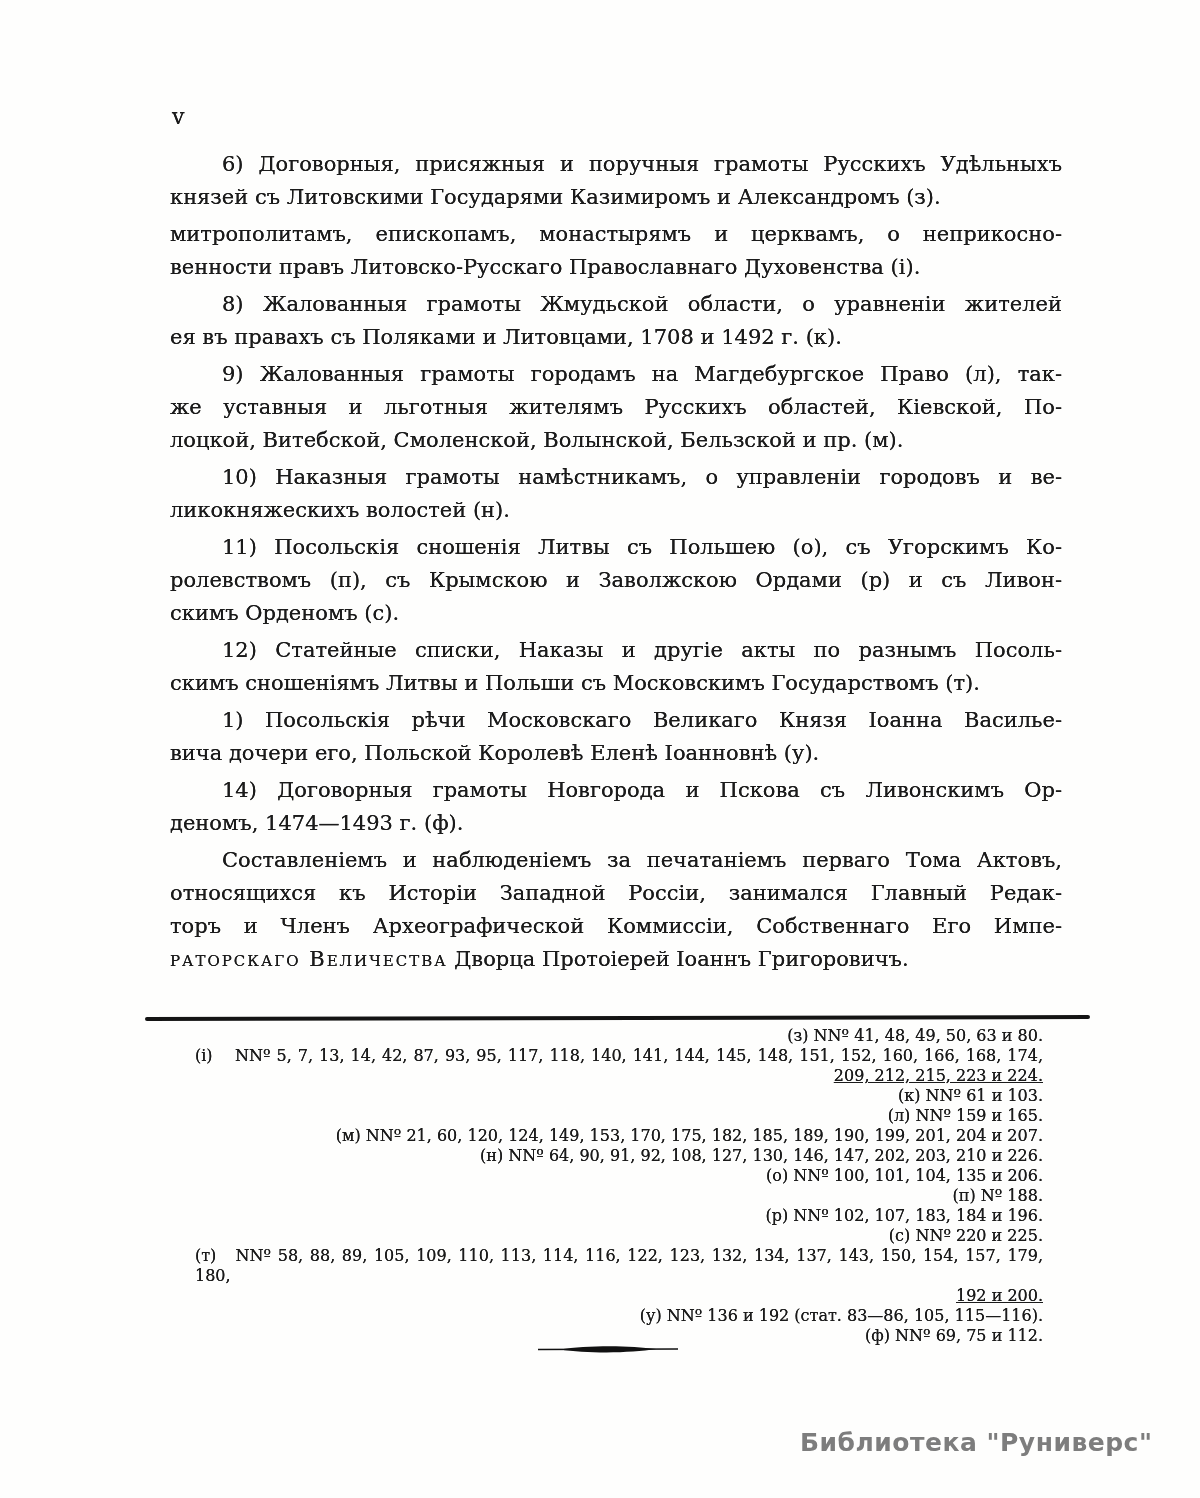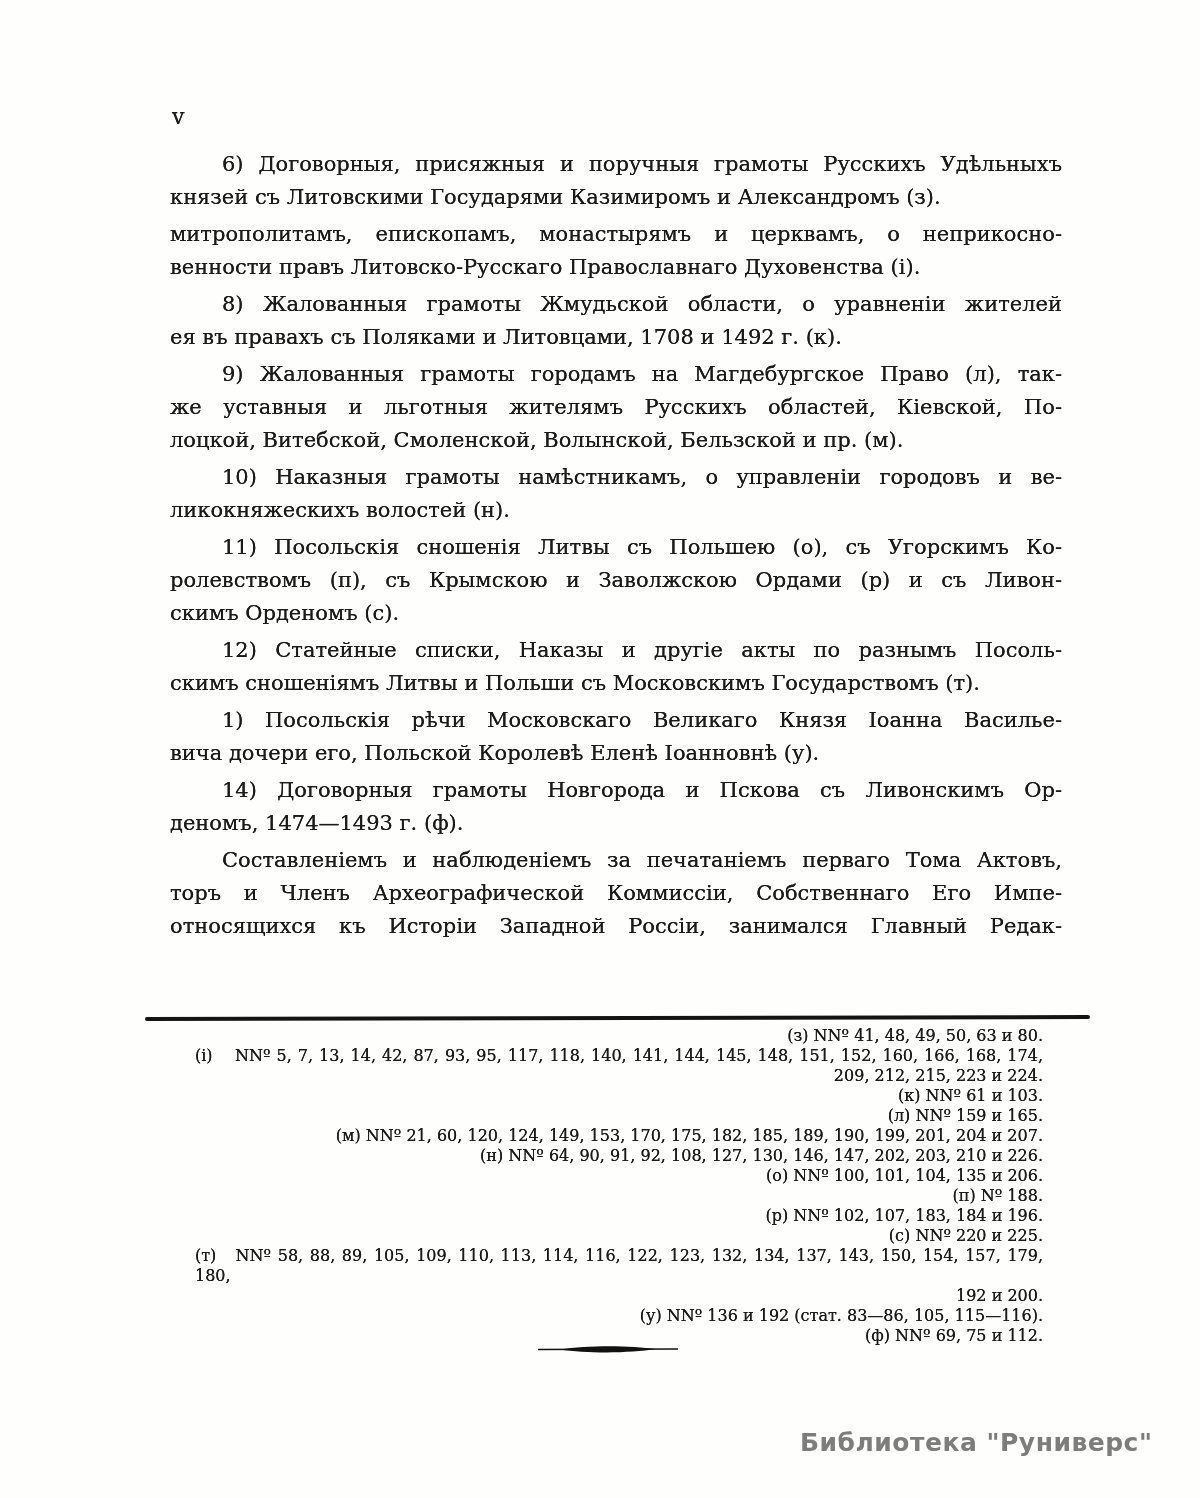"торъ и Членъ Археографической Коммиссіи," div.line { order: before "относящихся къ Исторіи Западной Россіи," -> after "относящихся къ Исторіи Западной Россіи," }
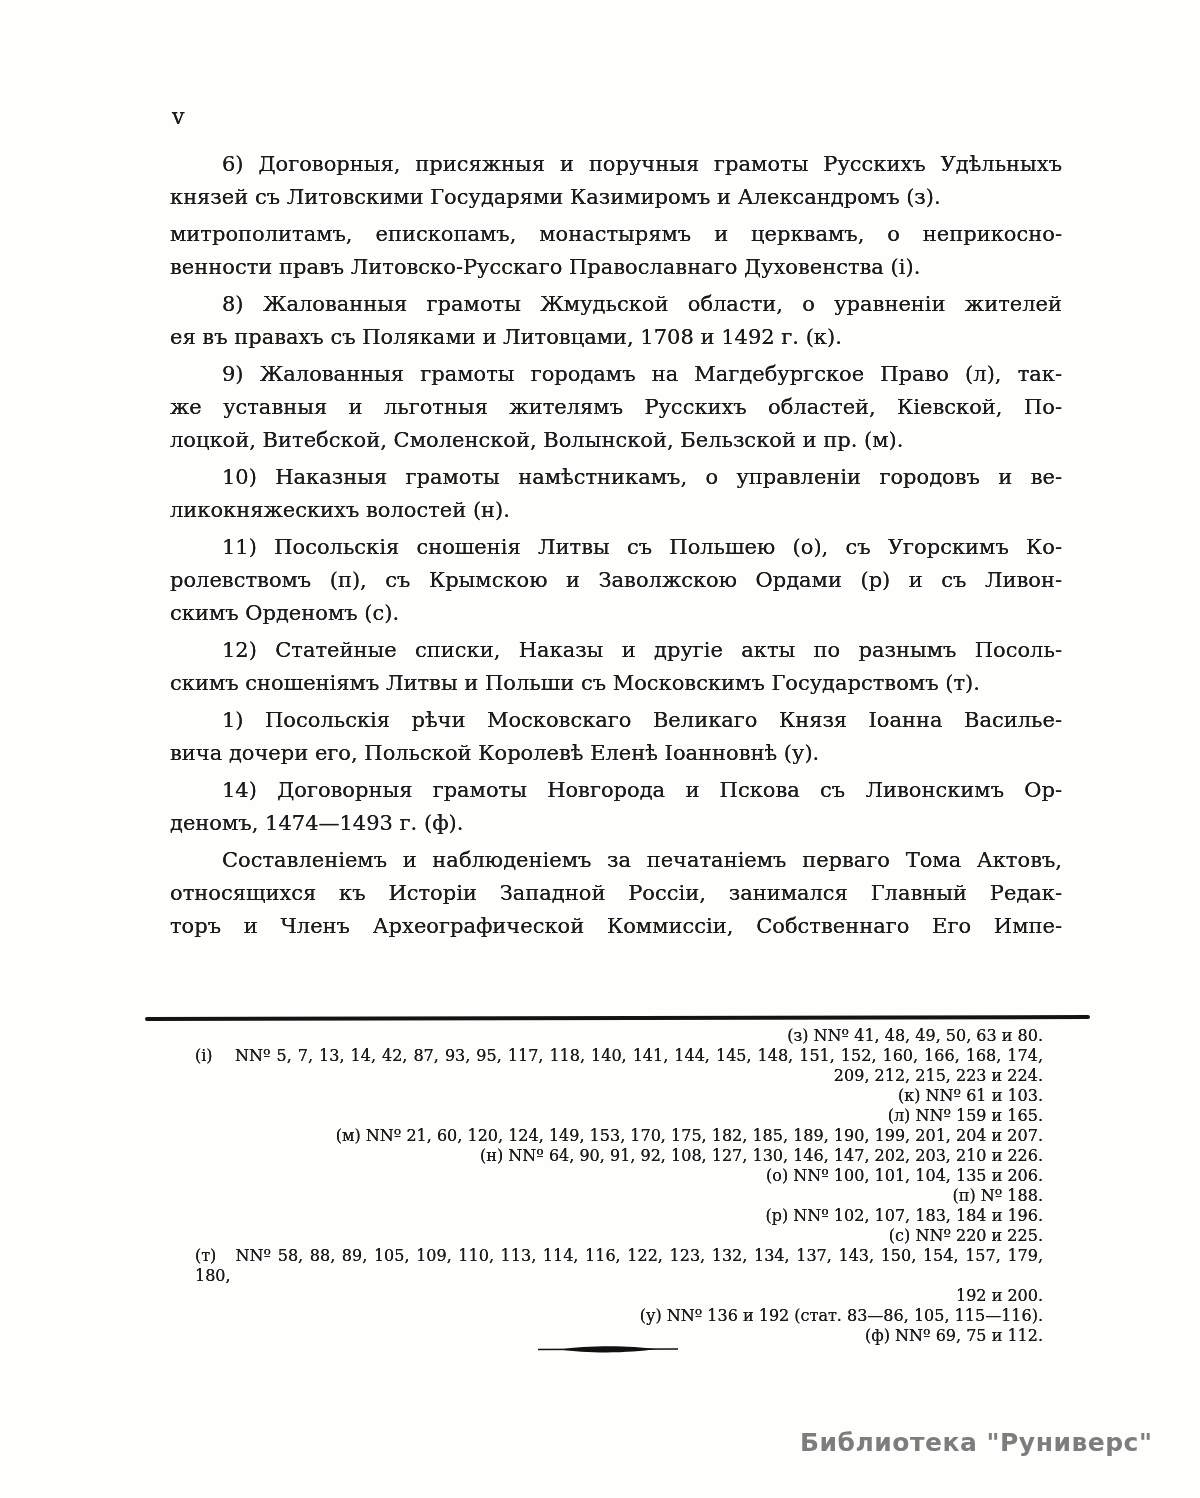"раторскаго Величества Дворца Протоіерей" div.line { html: none -> <div><span>раторскаго Величества</span> Дворца Протоіерей Іоаннъ Григоровичъ.</div> }
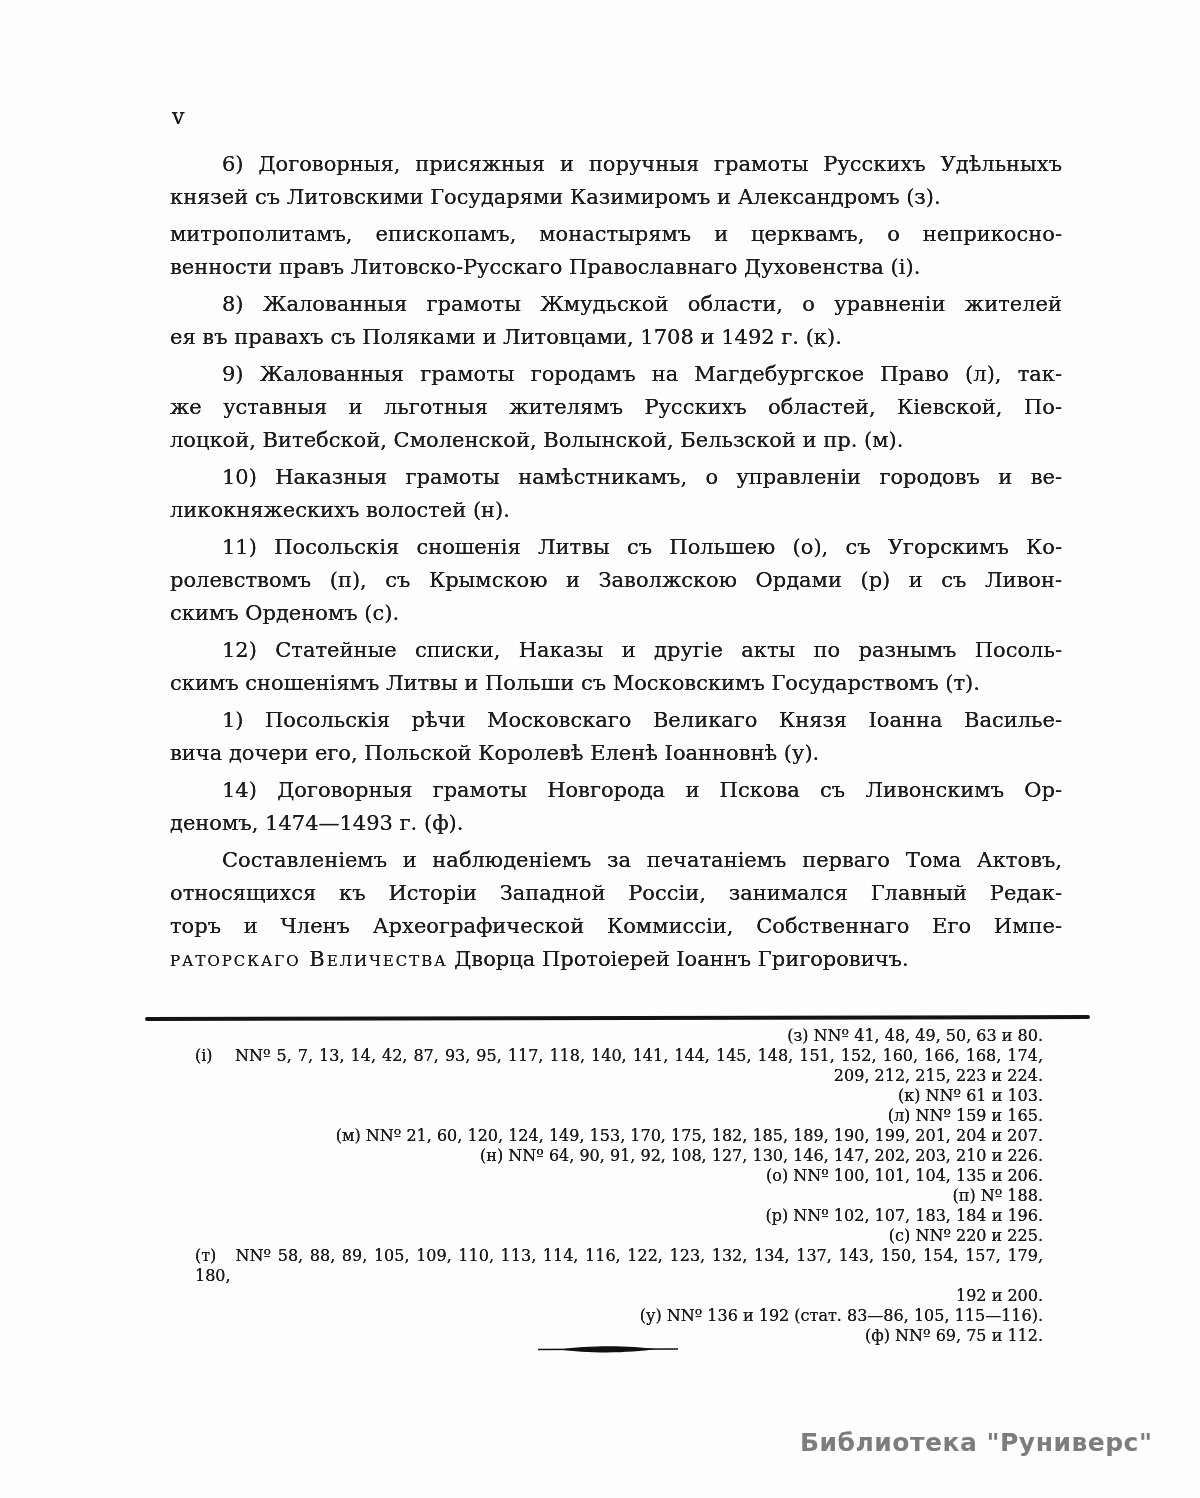"209, 212, 215, 223 и" .fn-line.cont { text-decoration: none -> underline }
